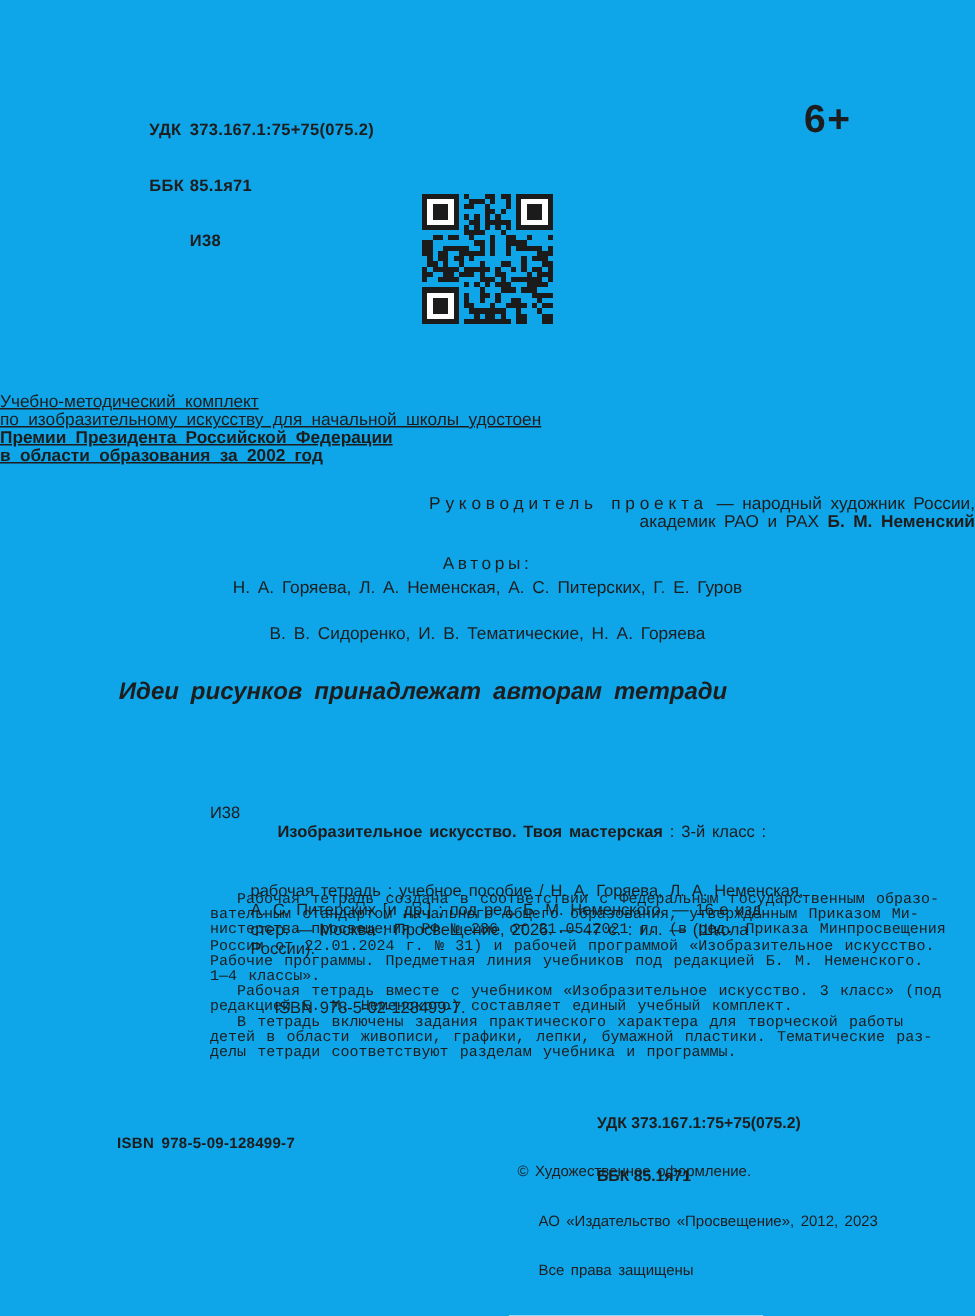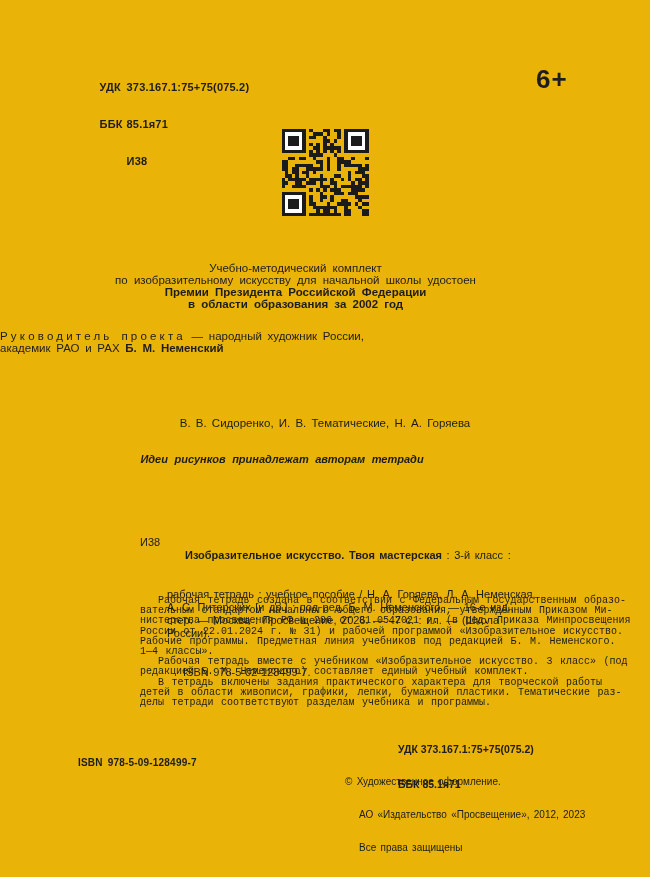"УДК 373.167.1:75+75(075.2)" .page { background: #eab308 -> #0ea5e9 }
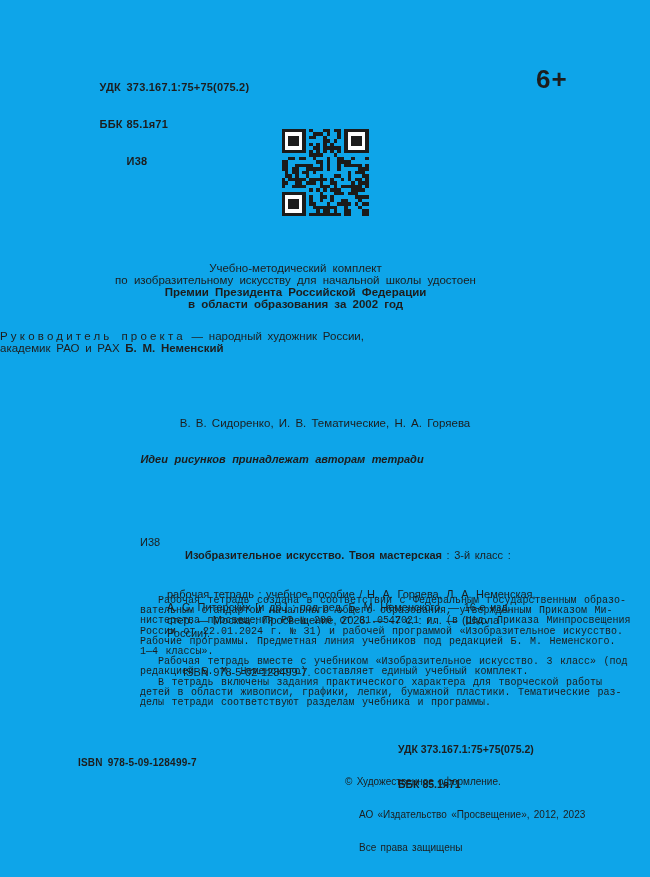"Учебно-методический комплект" .award { text-align: center -> none; text-decoration: none -> underline }
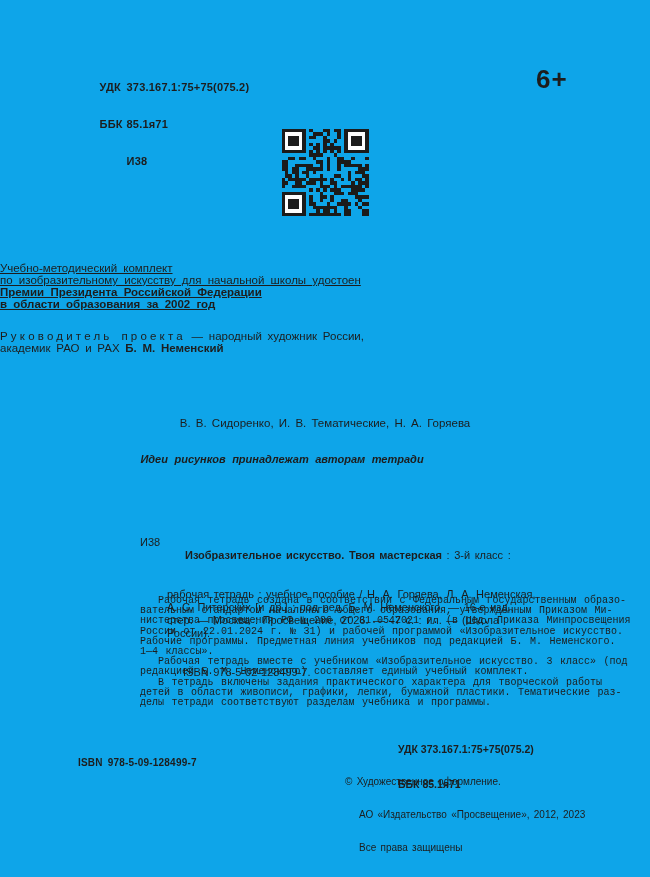"Руководитель проекта — народный художник" .lead { text-align: left -> right }
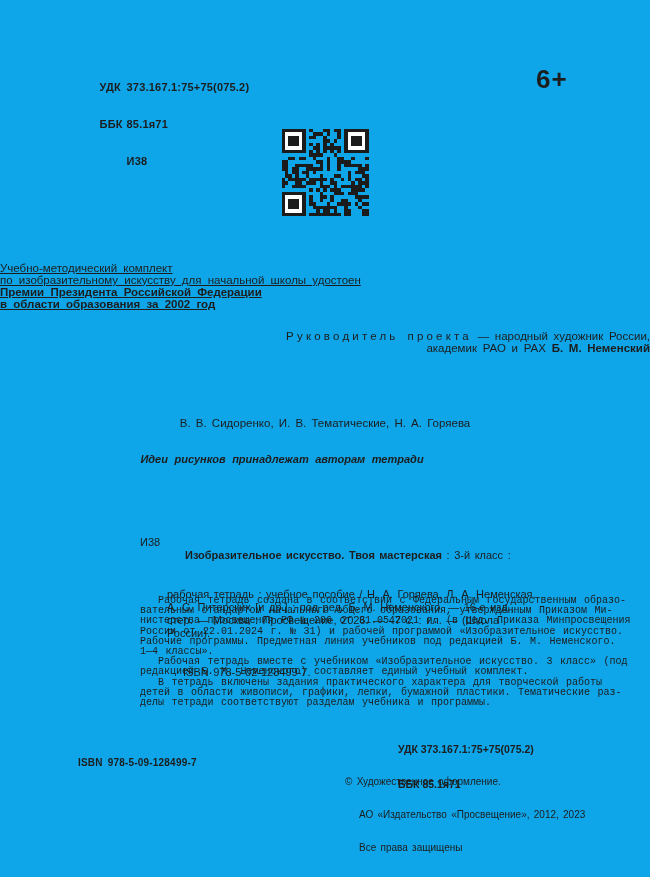"Авторы:" div.abs { html: none -> <div> <div>Авторы:</div> <div>Н. А. Горяева, Л. А. Неменская, А. С. Питерских, Г. Е. Гуров</div> </div> }
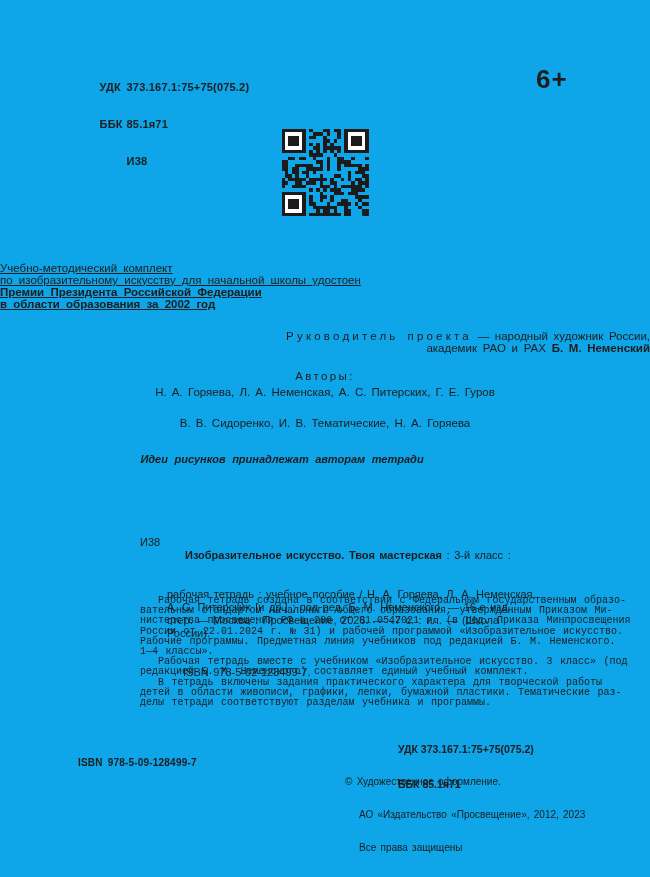"Идеи рисунков принадлежат авторам" .idea { font-size: 11px -> 16px }
